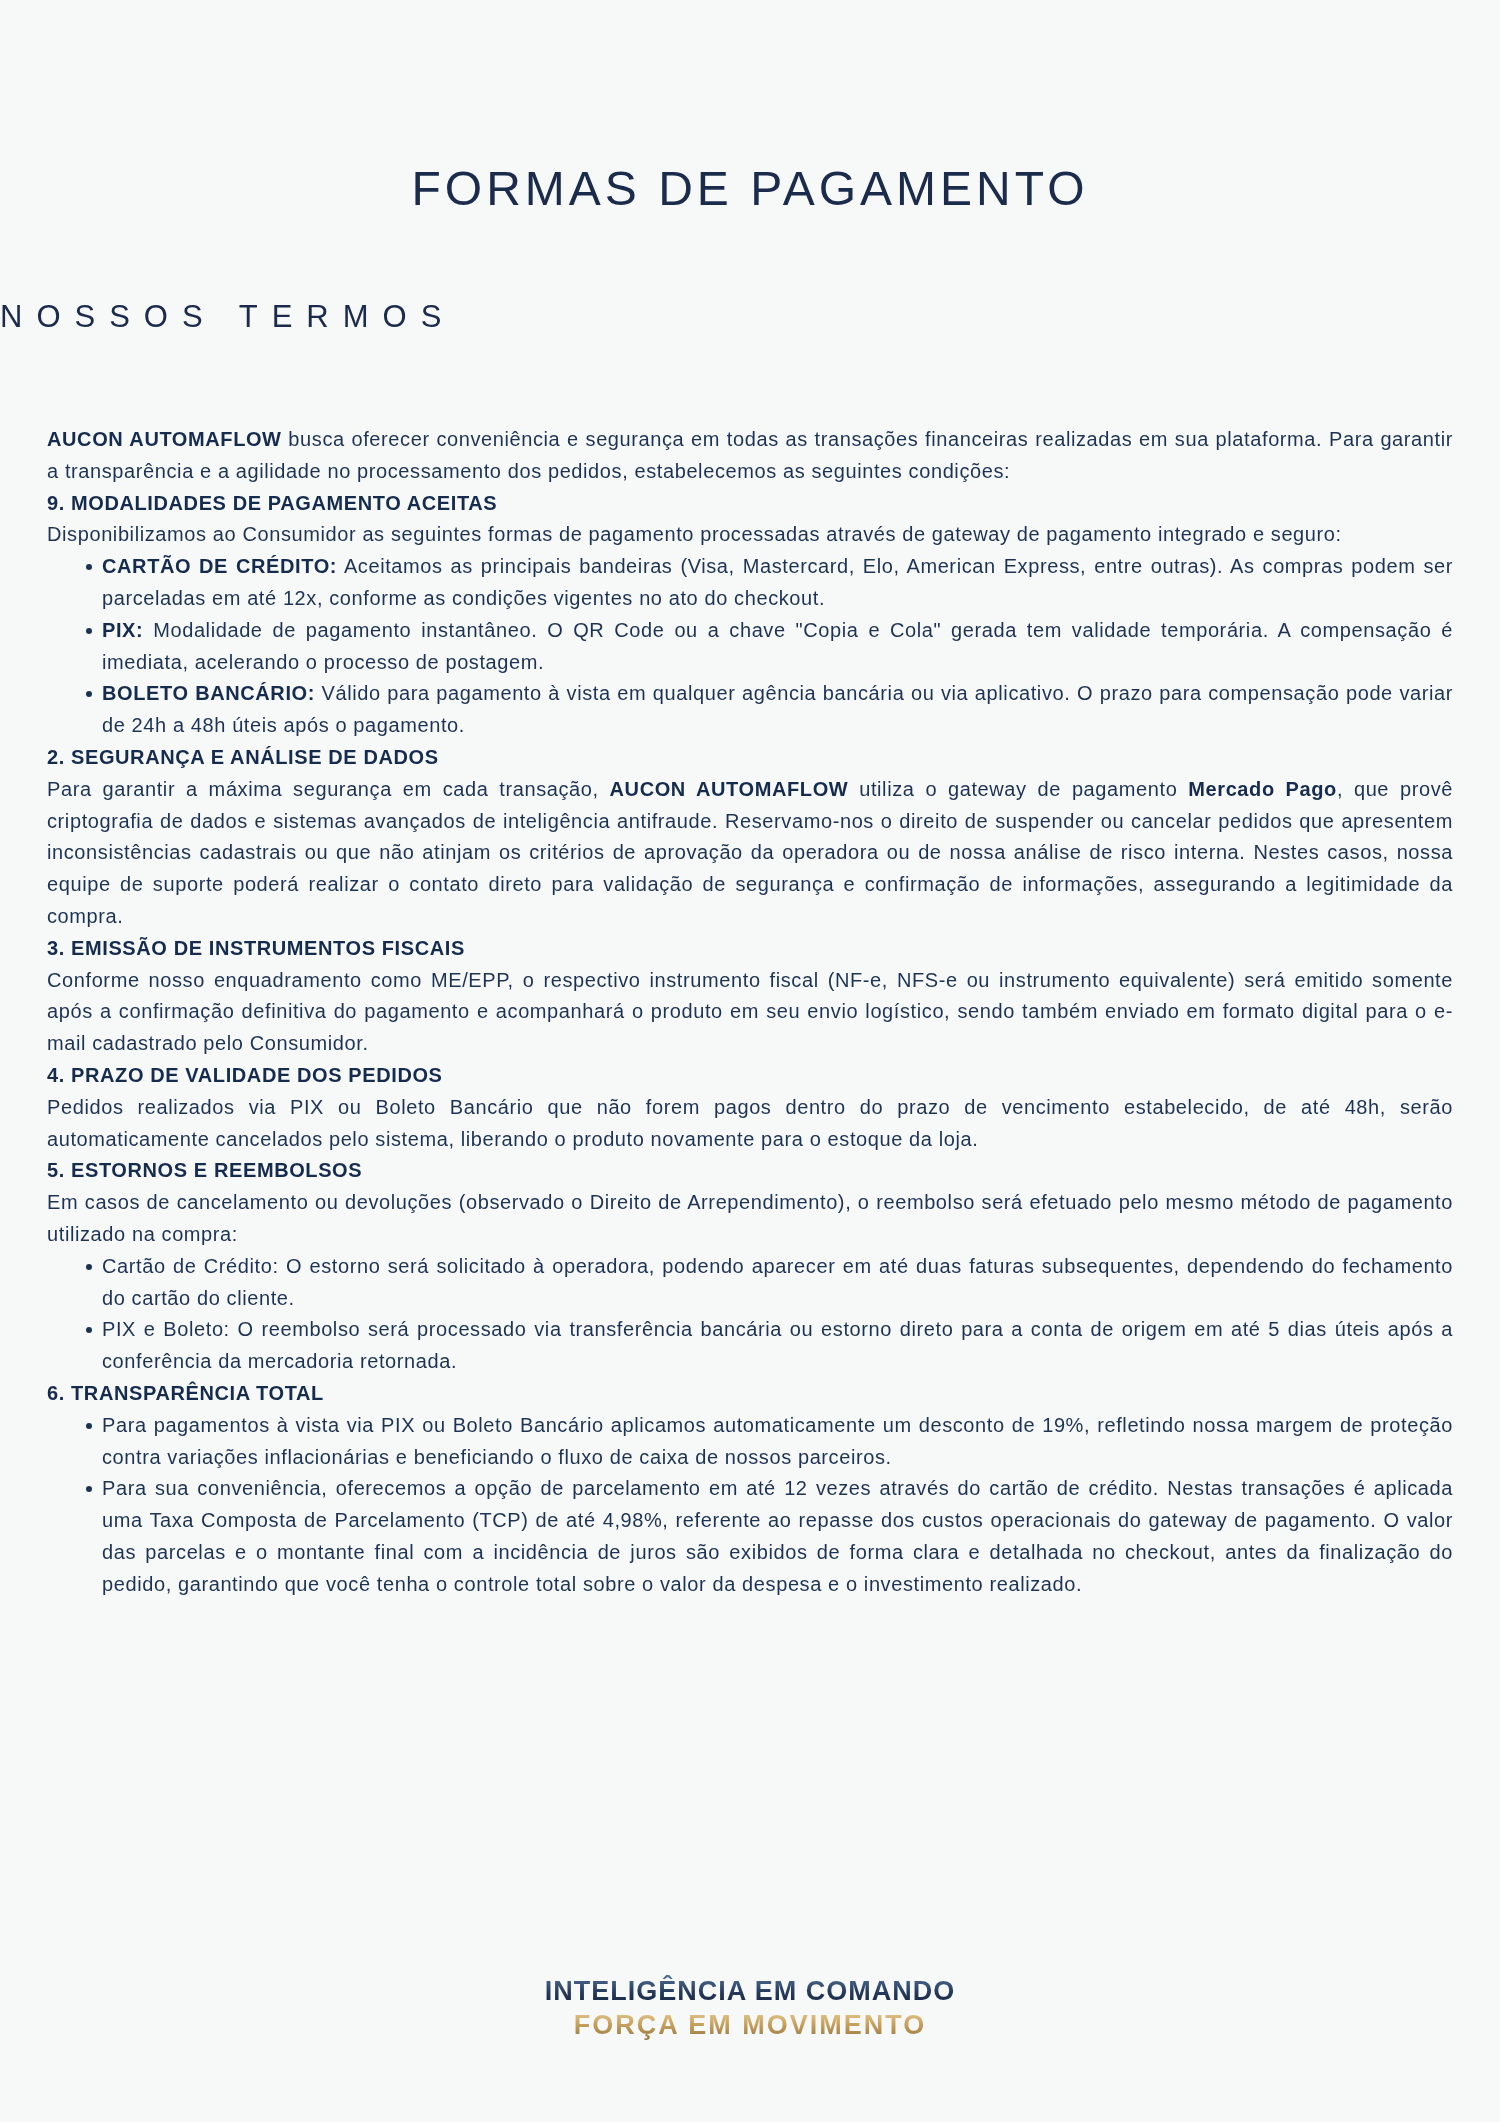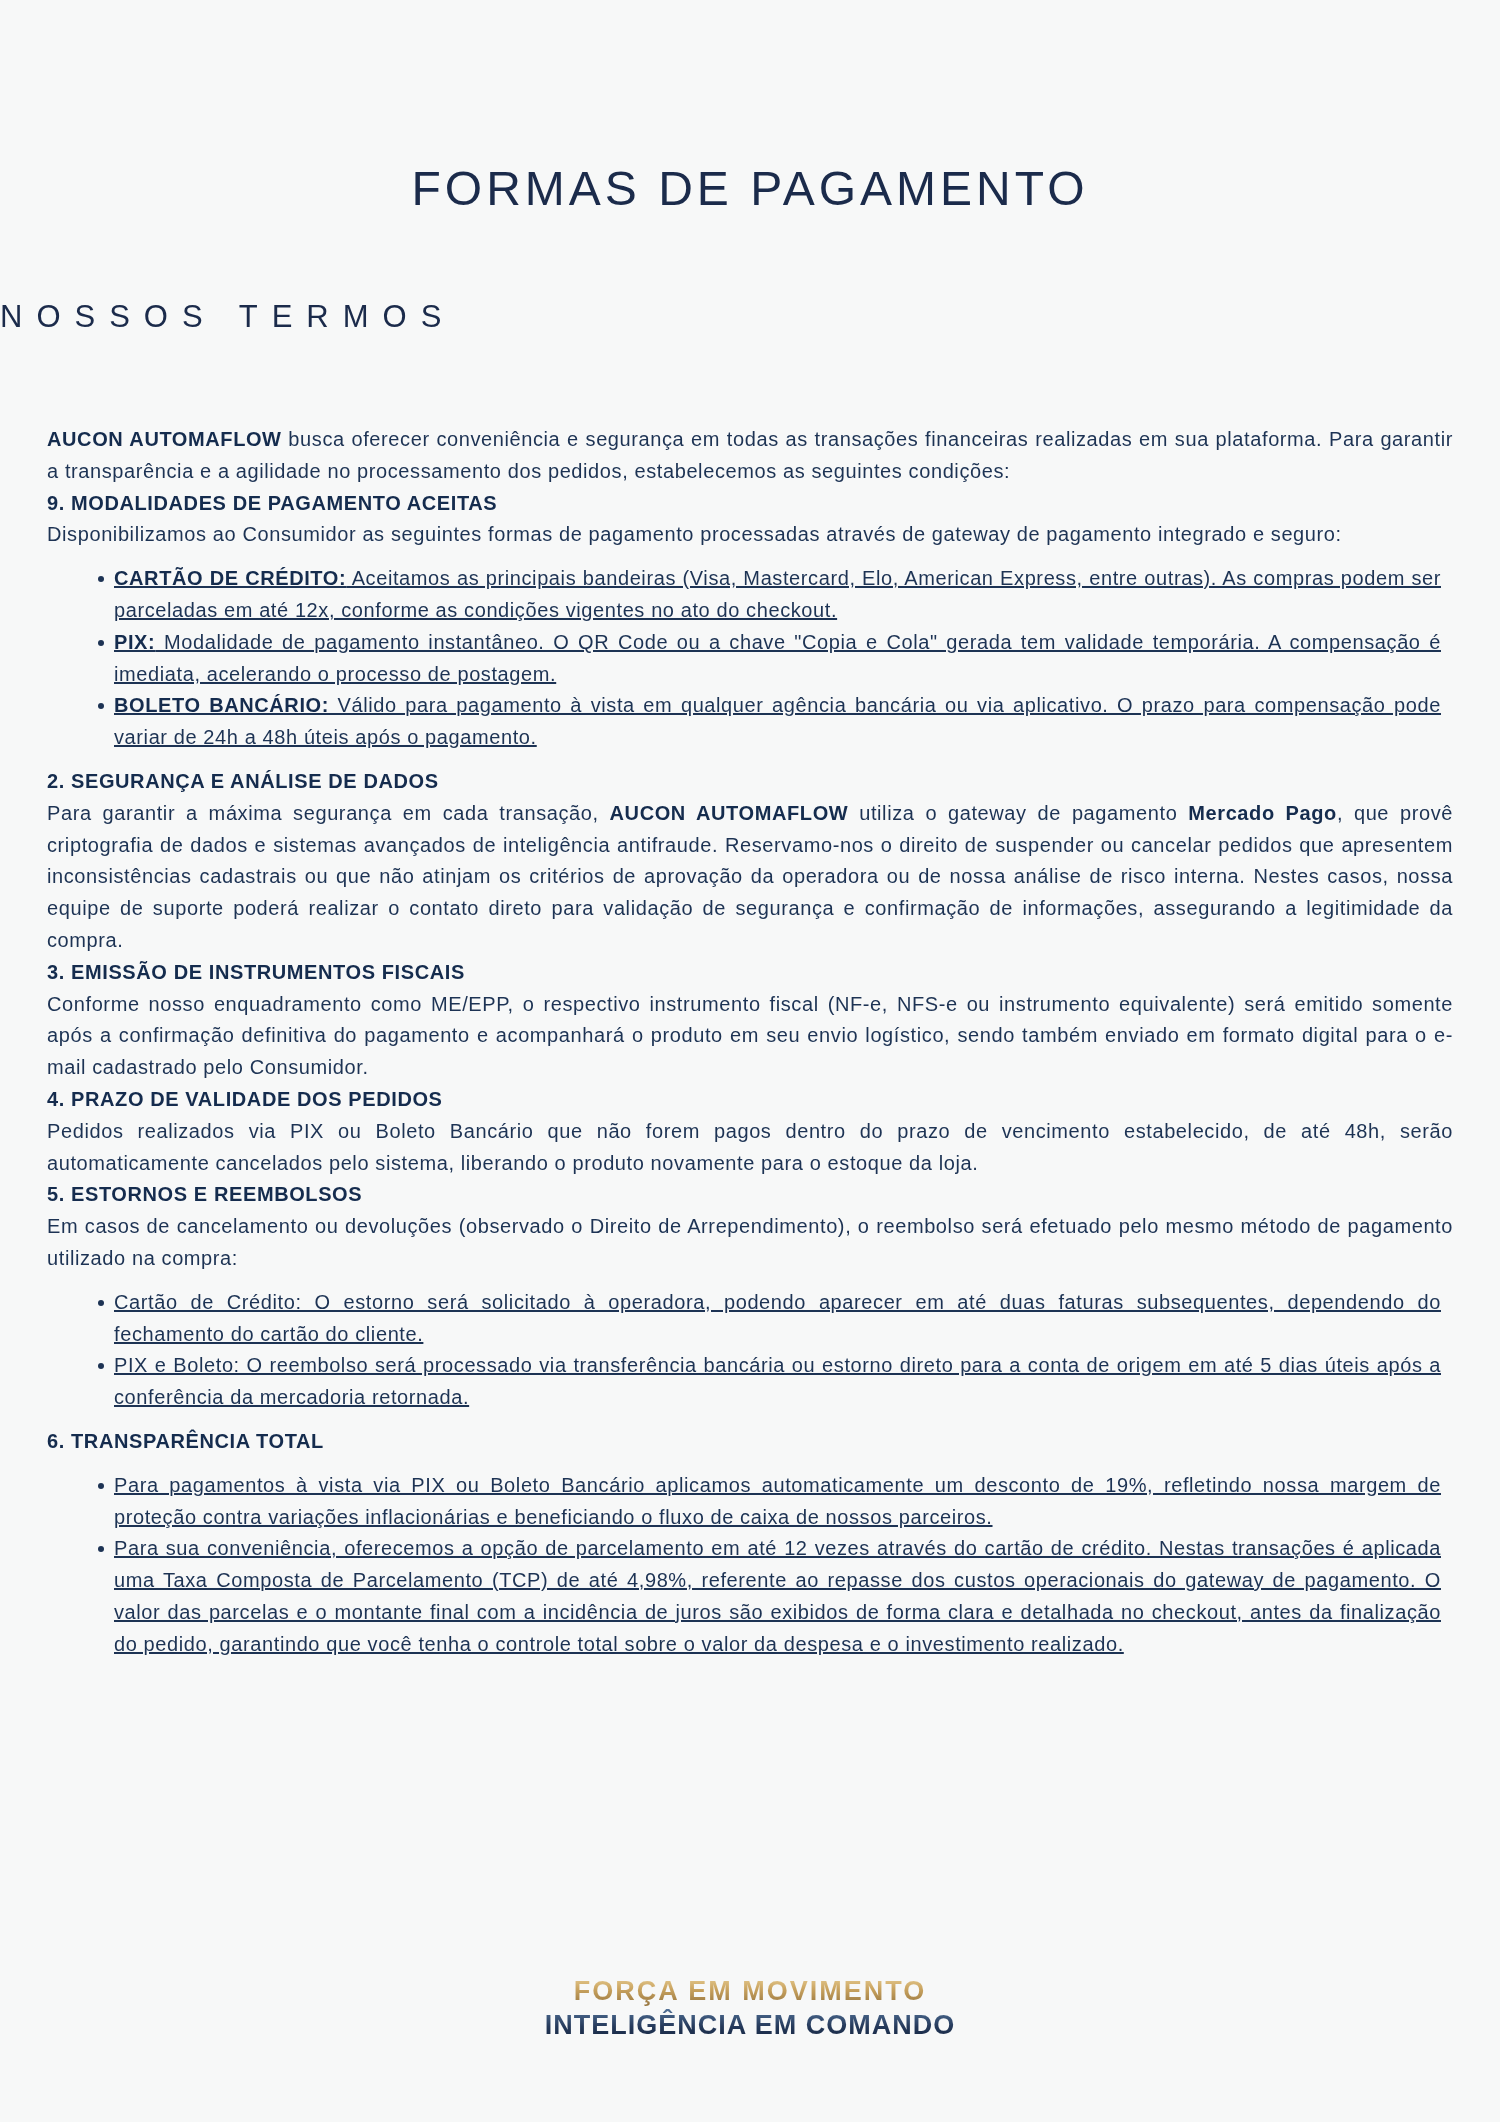"CARTÃO DE CRÉDITO: Aceitamos as" ul.blist { margin: 12px -> 0; text-decoration: underline -> none }
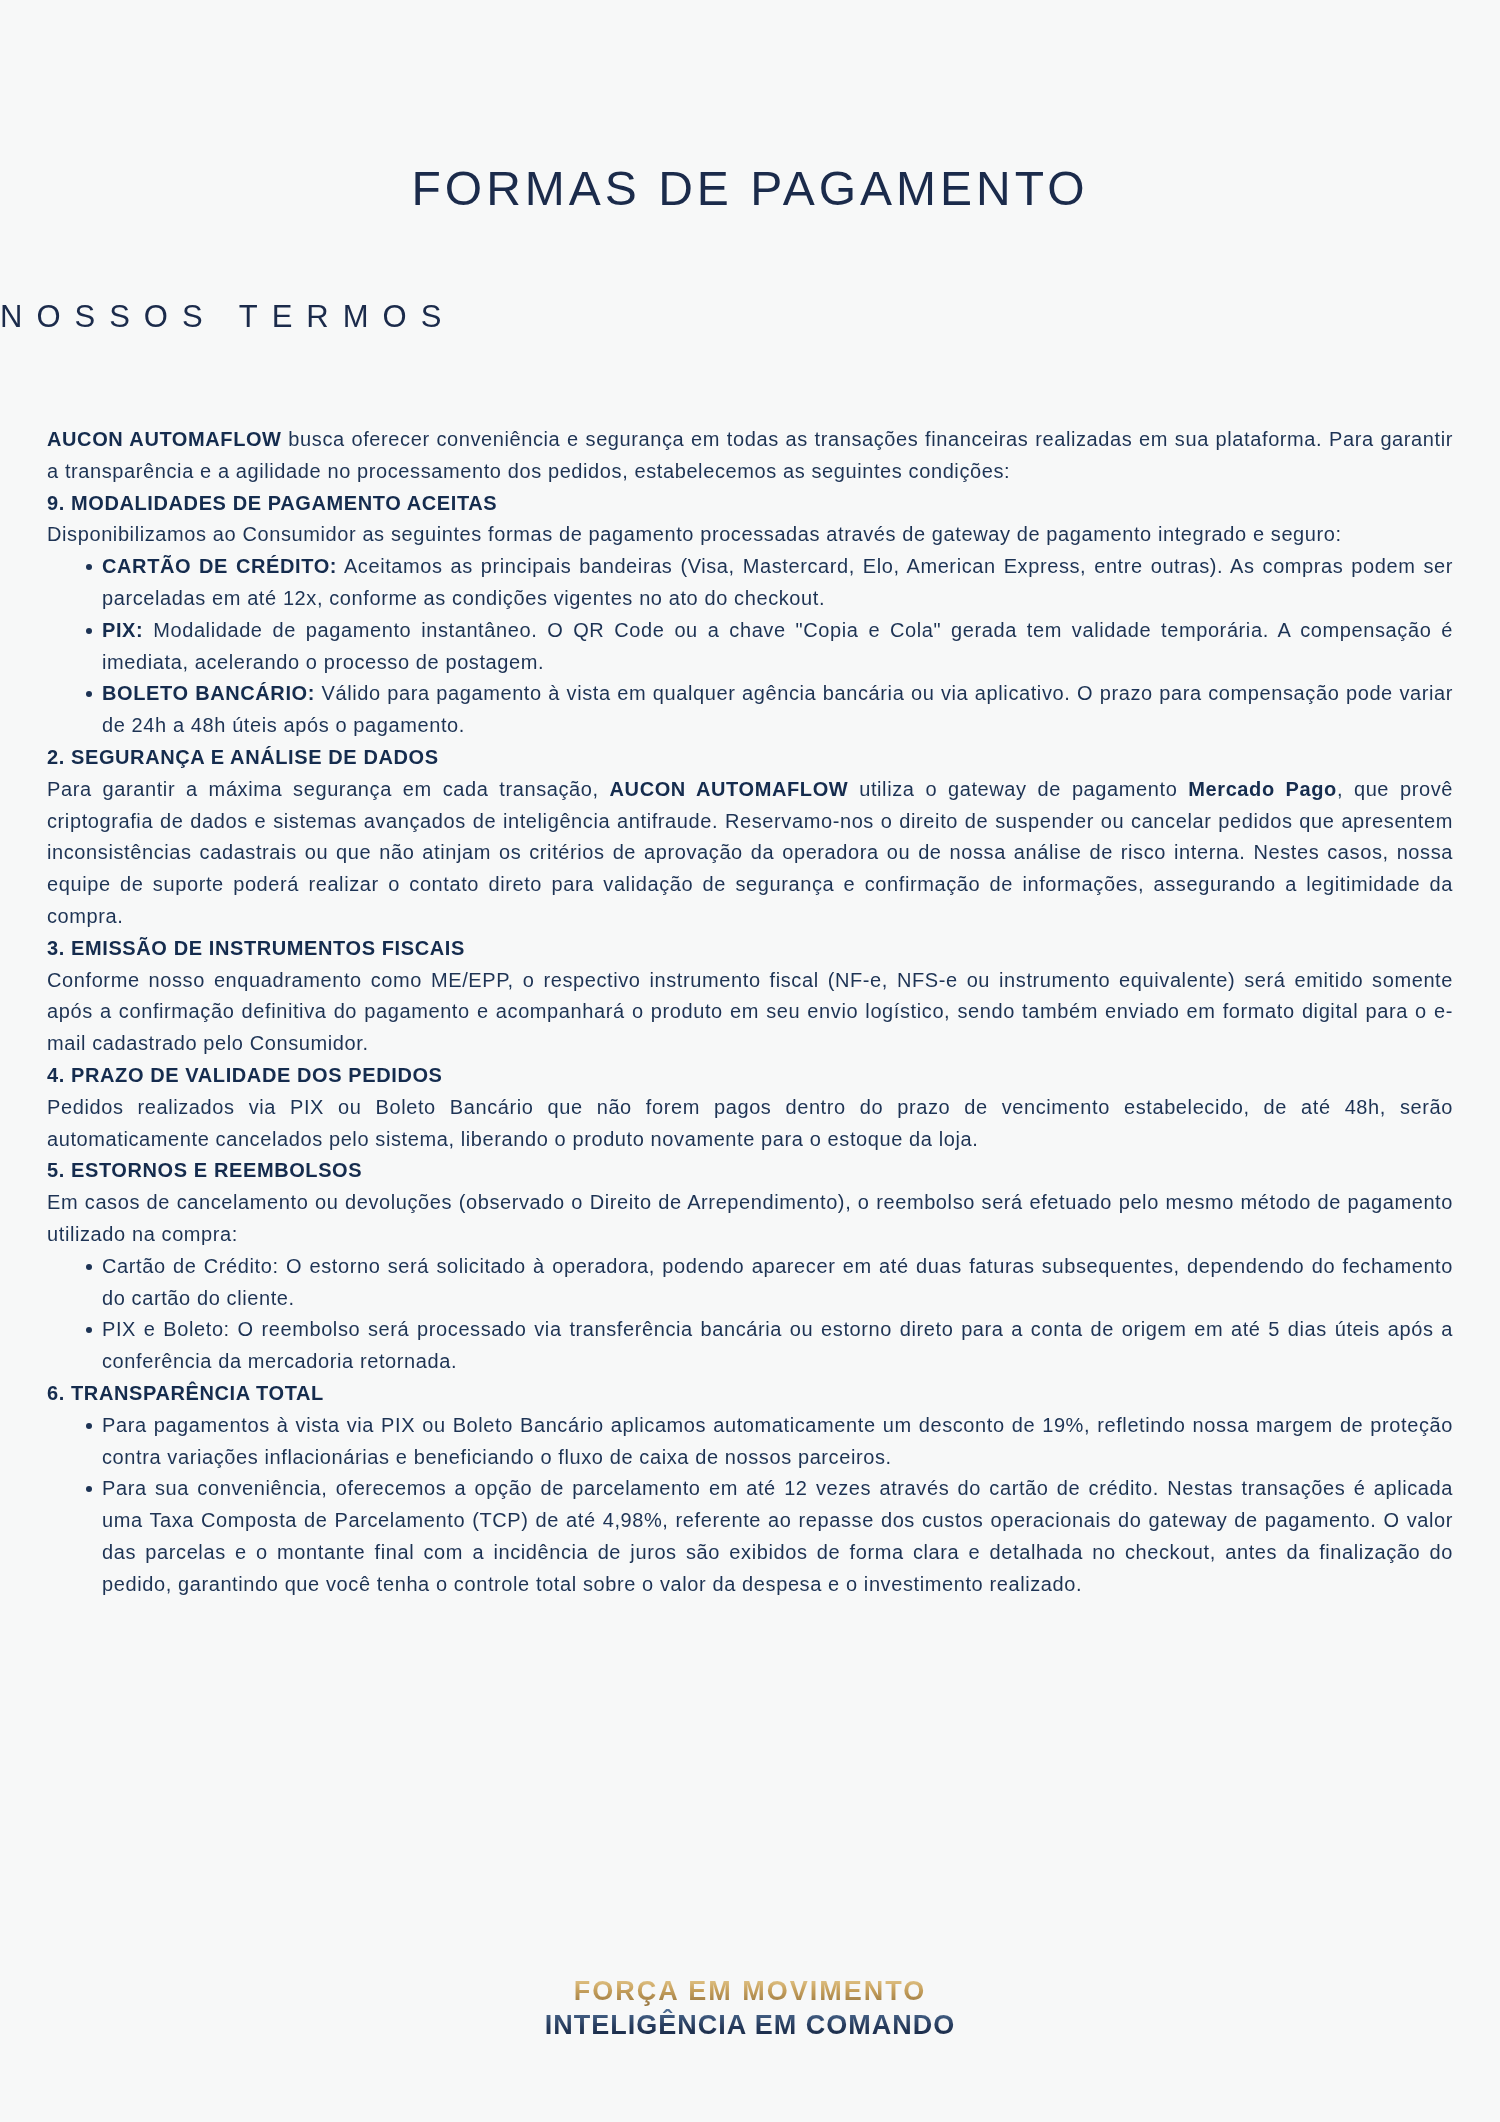"FORÇA EM MOVIMENTO" div { order: before "INTELIGÊNCIA EM COMANDO" -> after "INTELIGÊNCIA EM COMANDO" }
